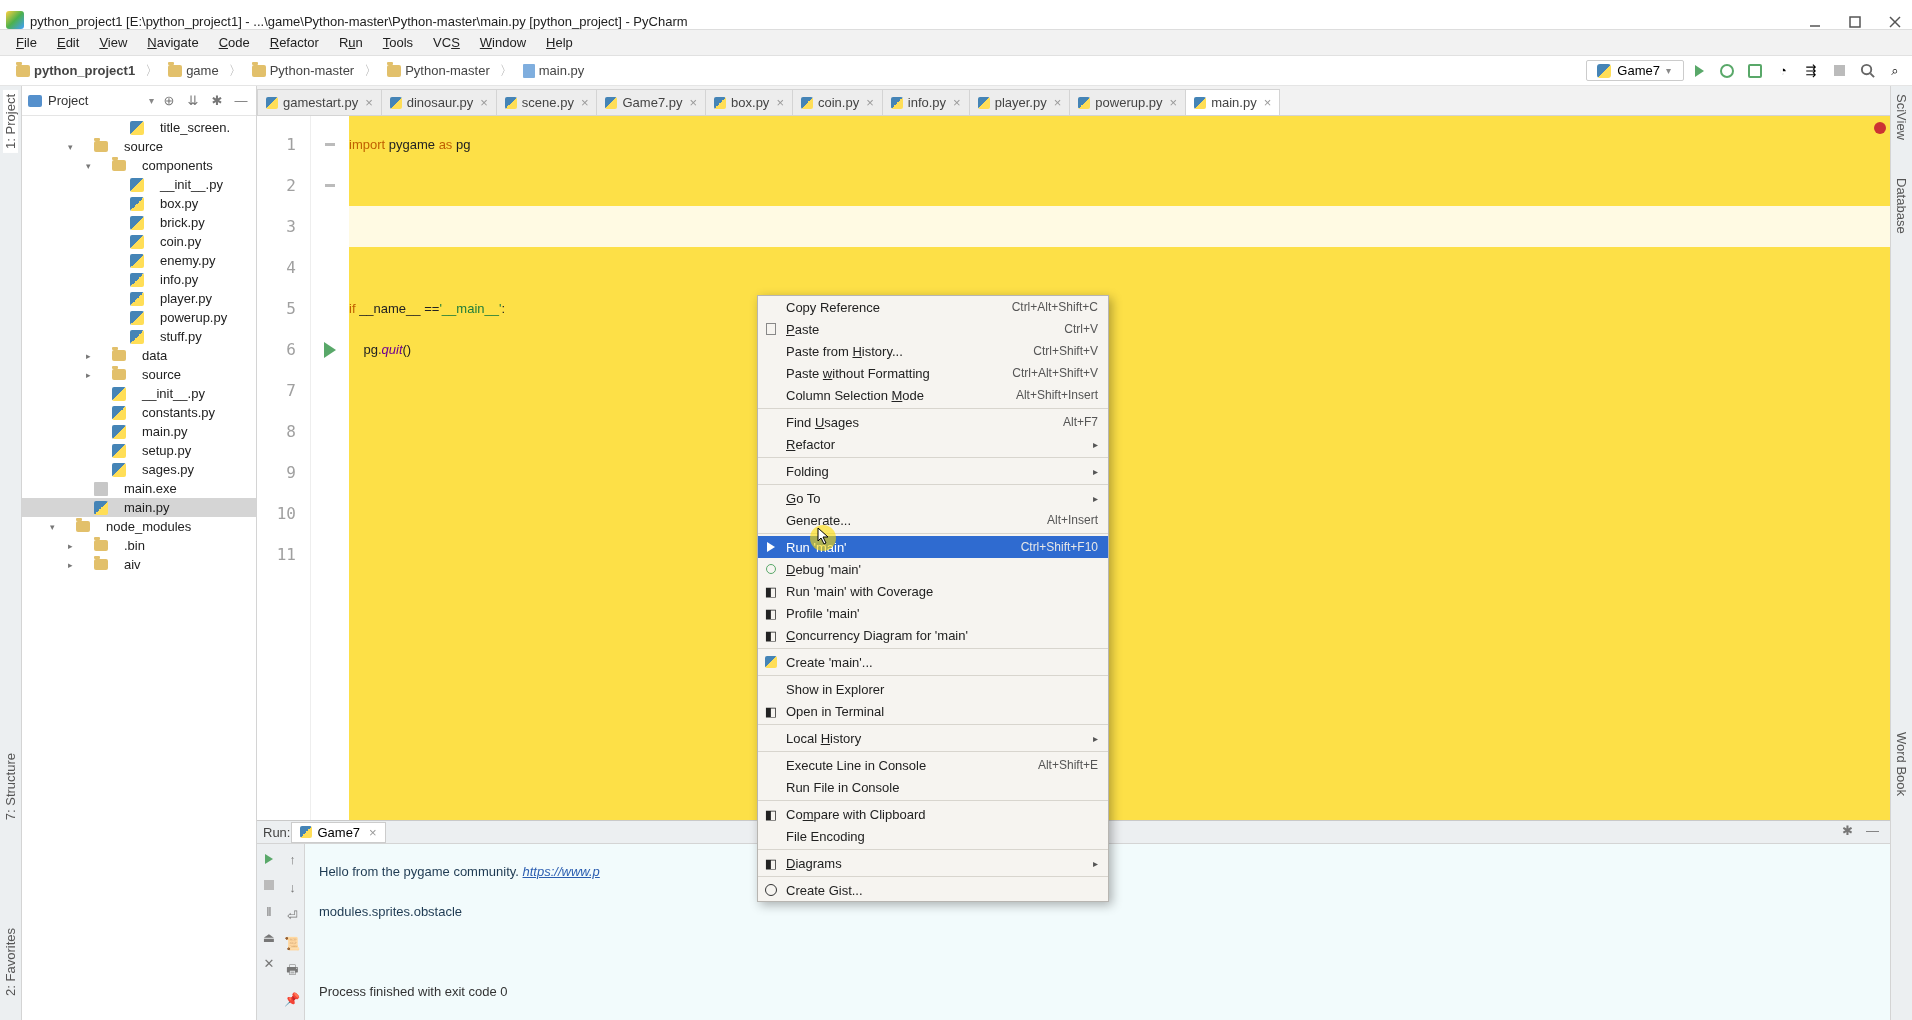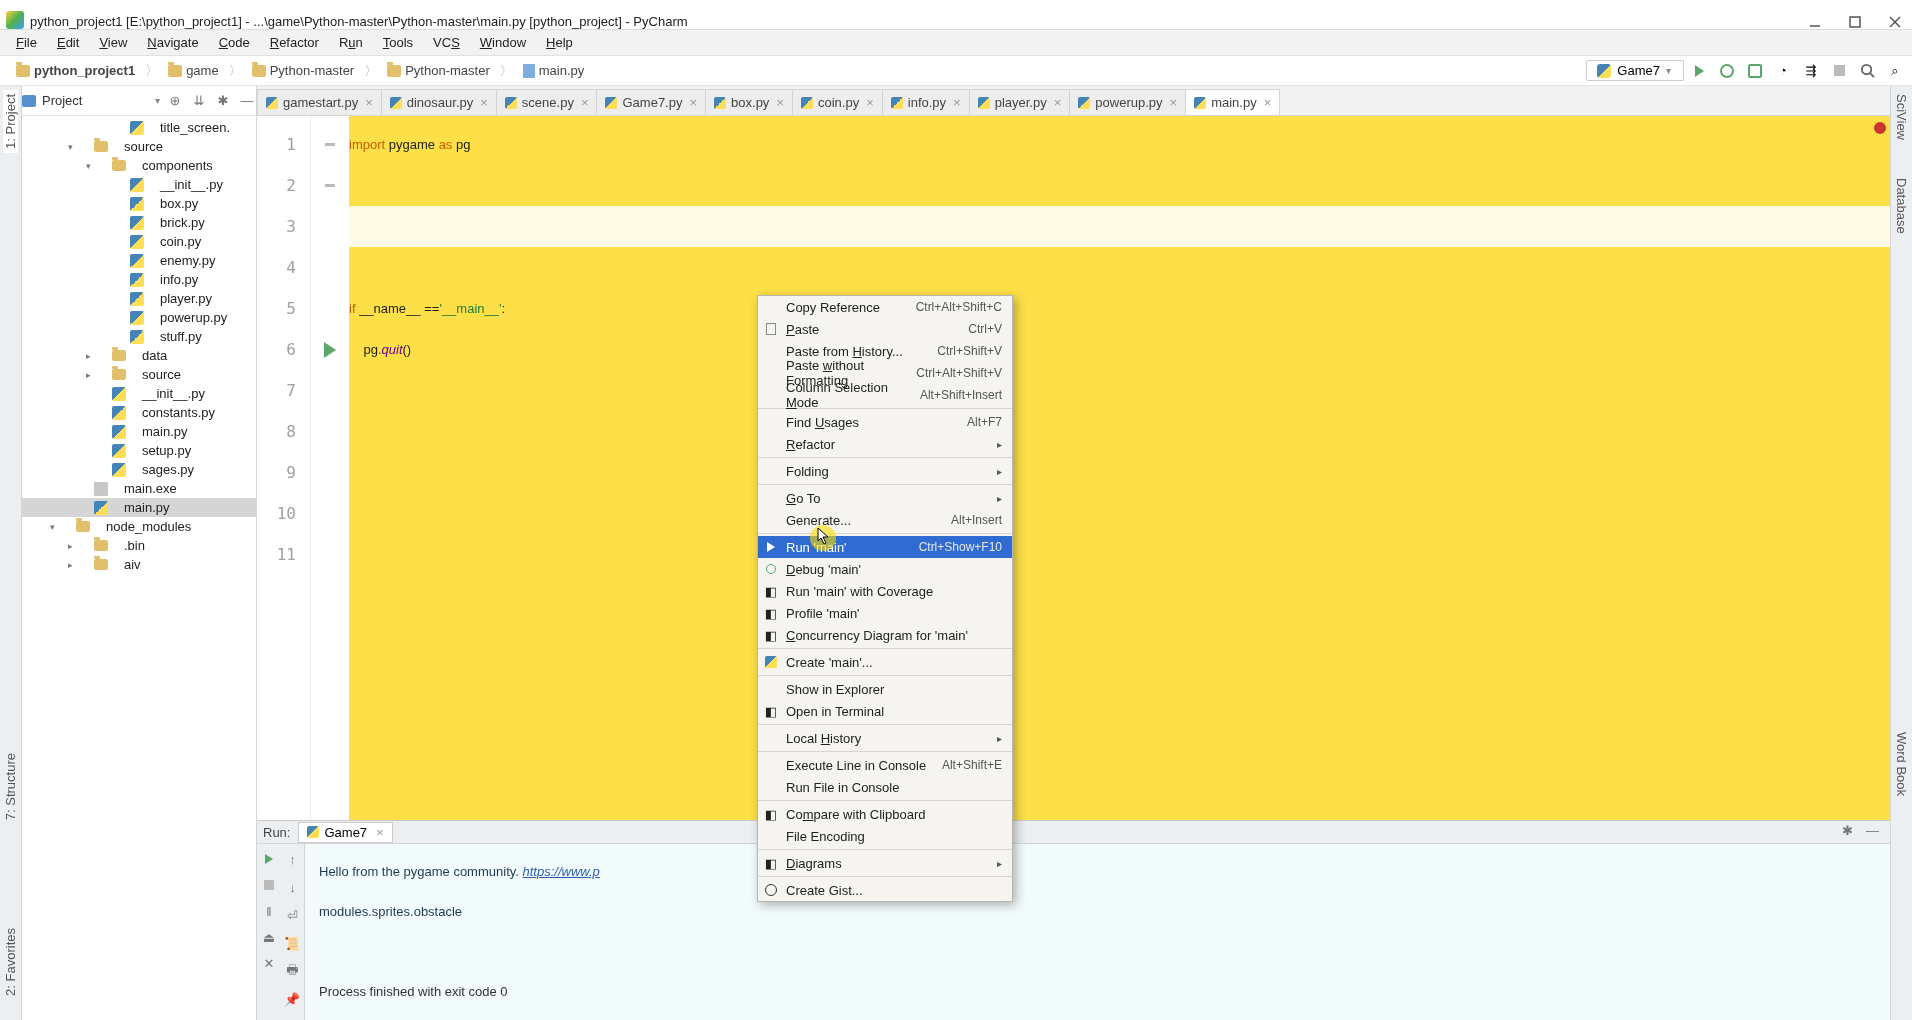"Project" .proj-header { padding: 0 0 -> 0 6px }
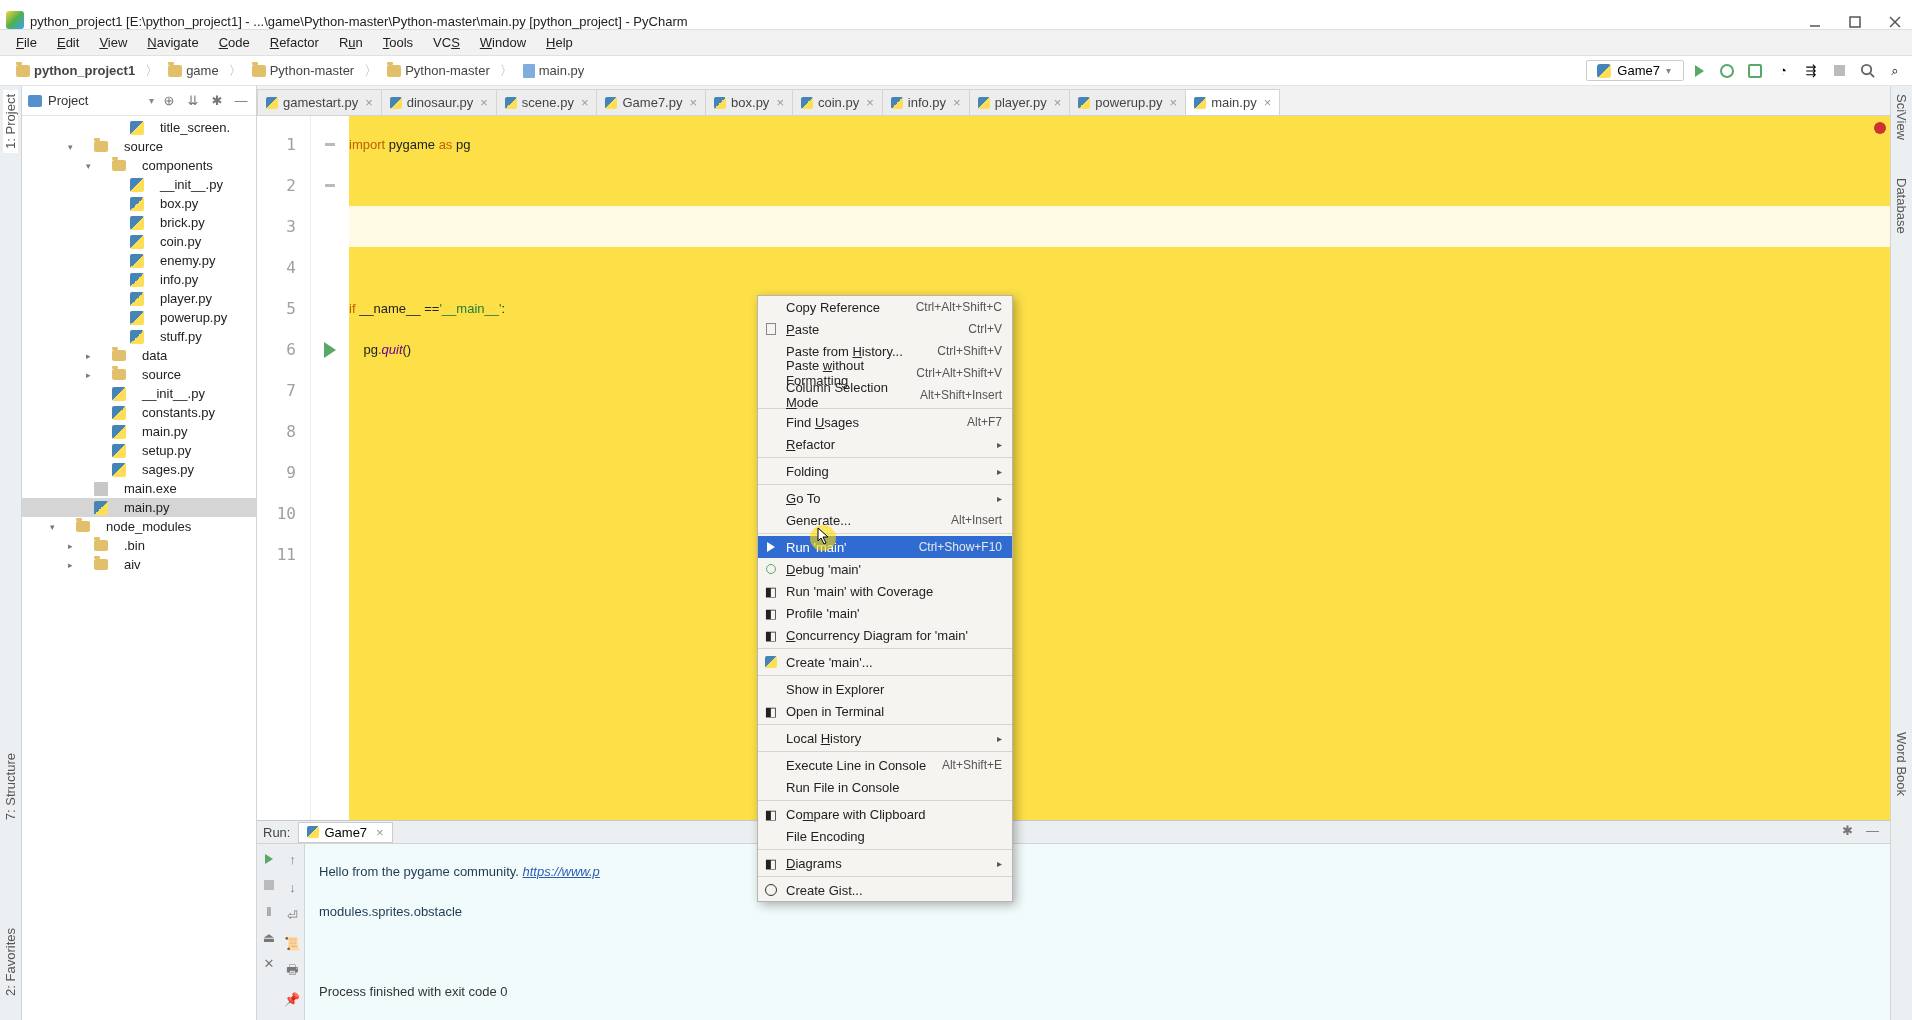"Copy Reference" .ctxmenu { width: 256px -> 352px }
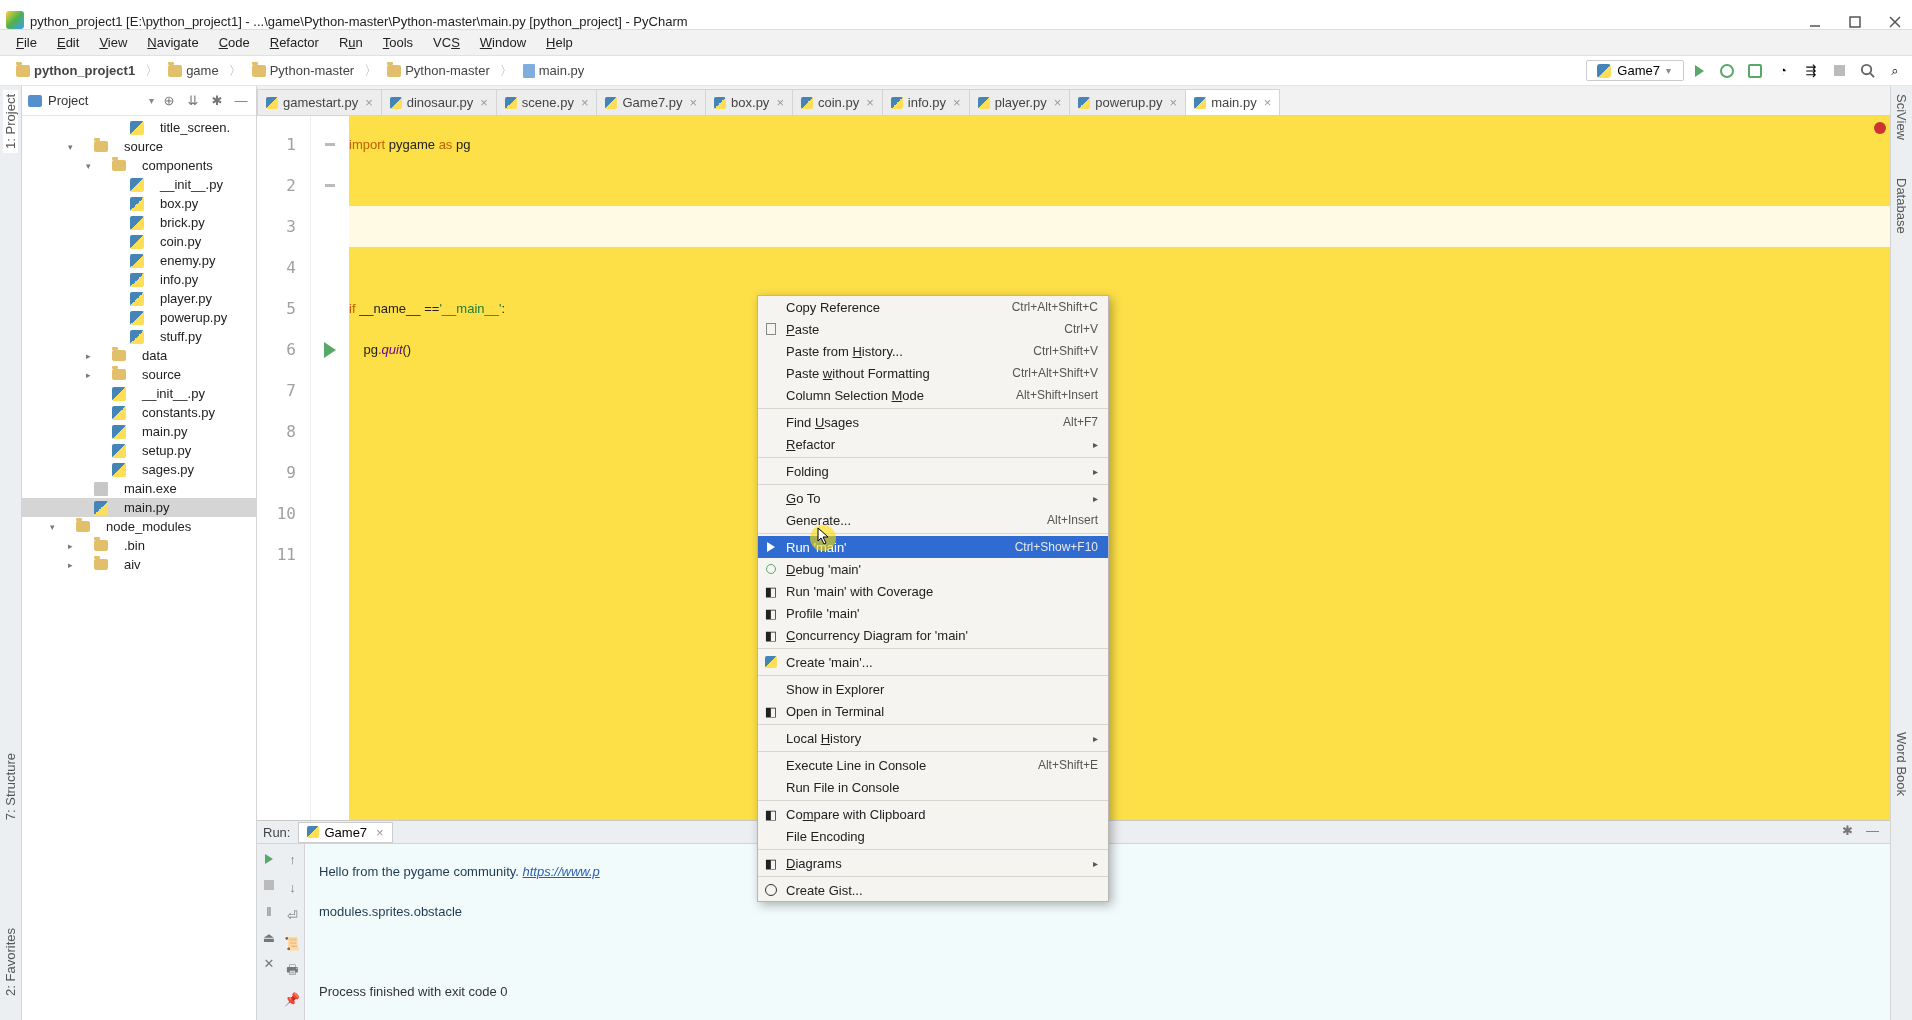"Ctrl+Show+F10" span.shortcut { text: Ctrl+Show+F10 -> Ctrl+Shift+F10 }
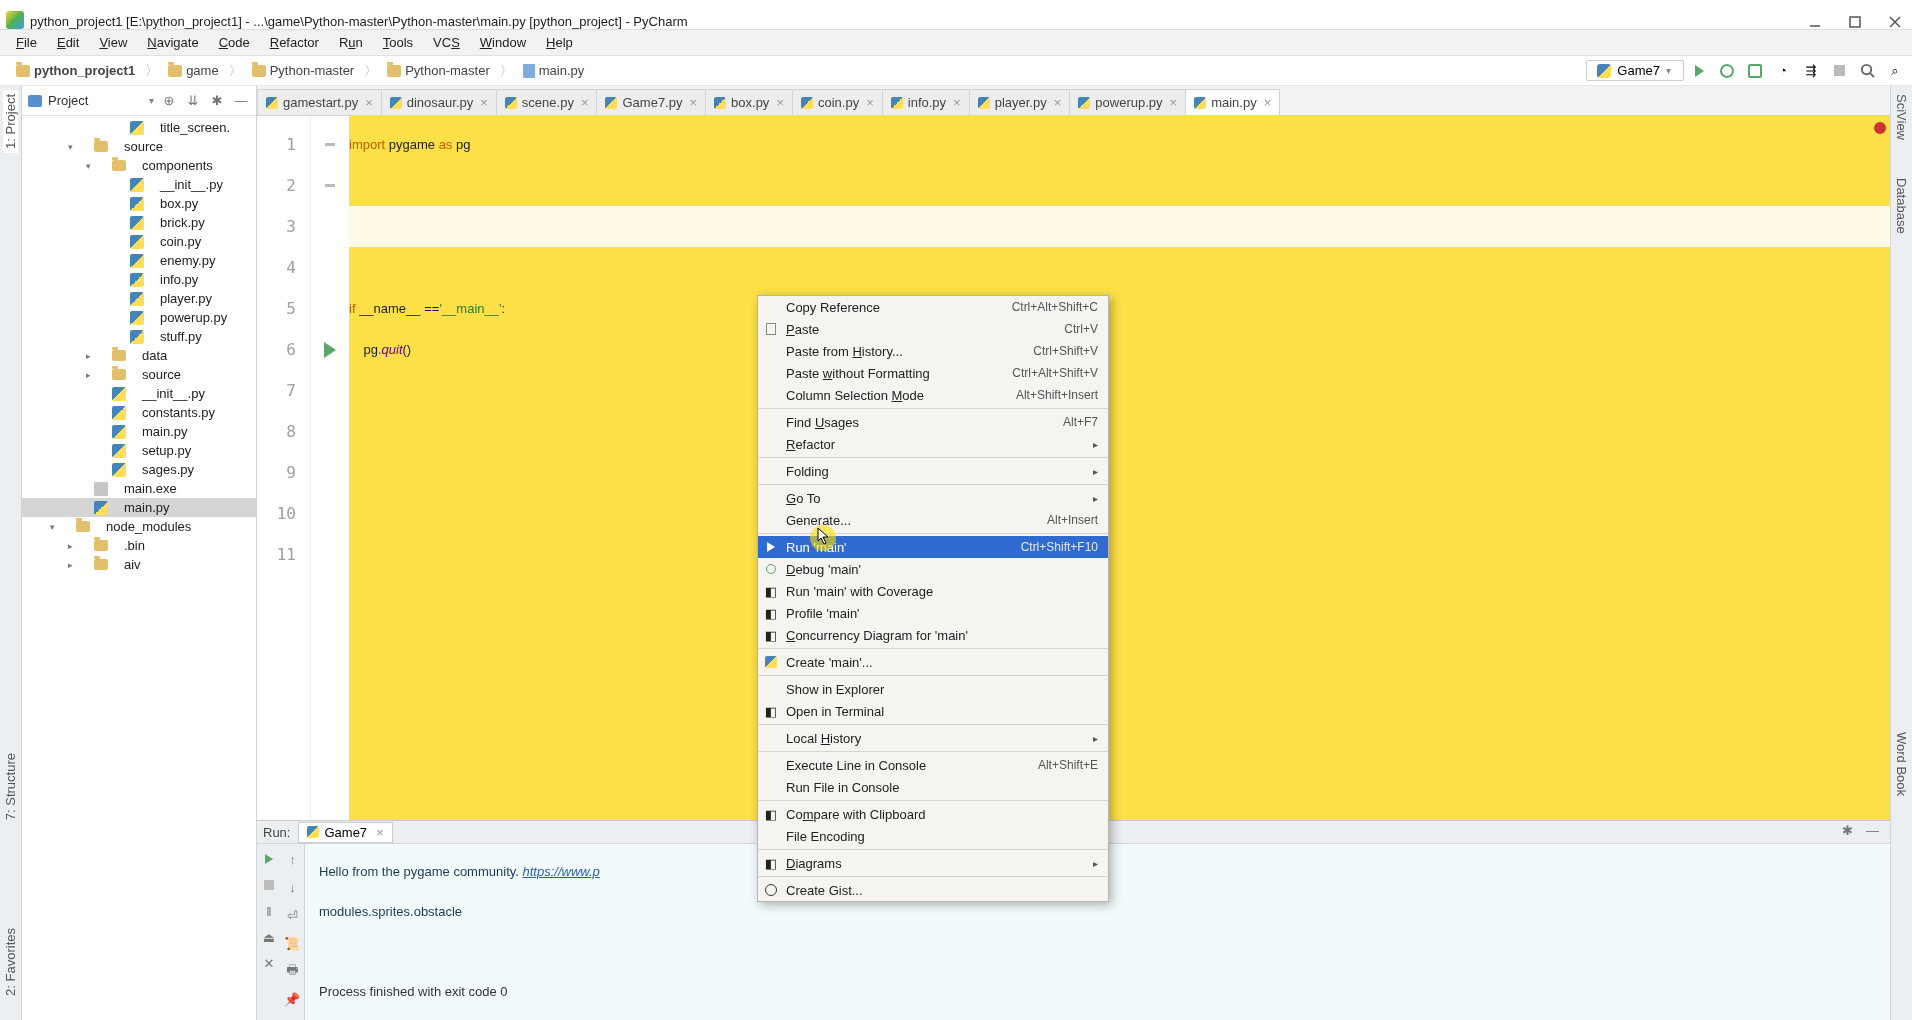"Run:" .run-head .rlabel { margin-right: 8px -> 1px }
